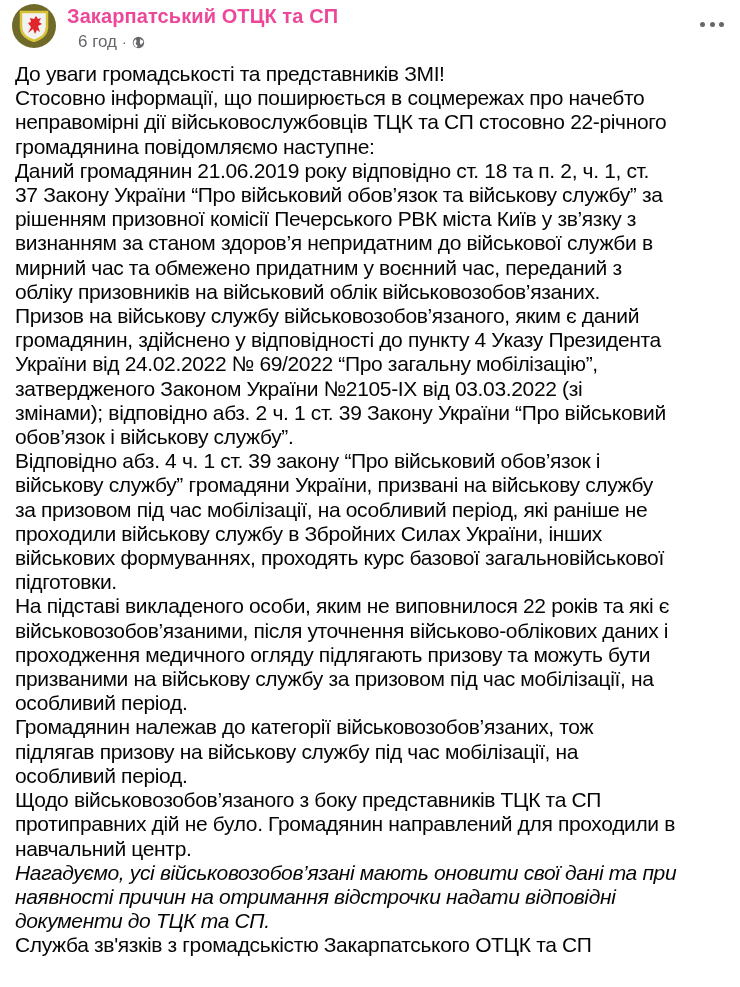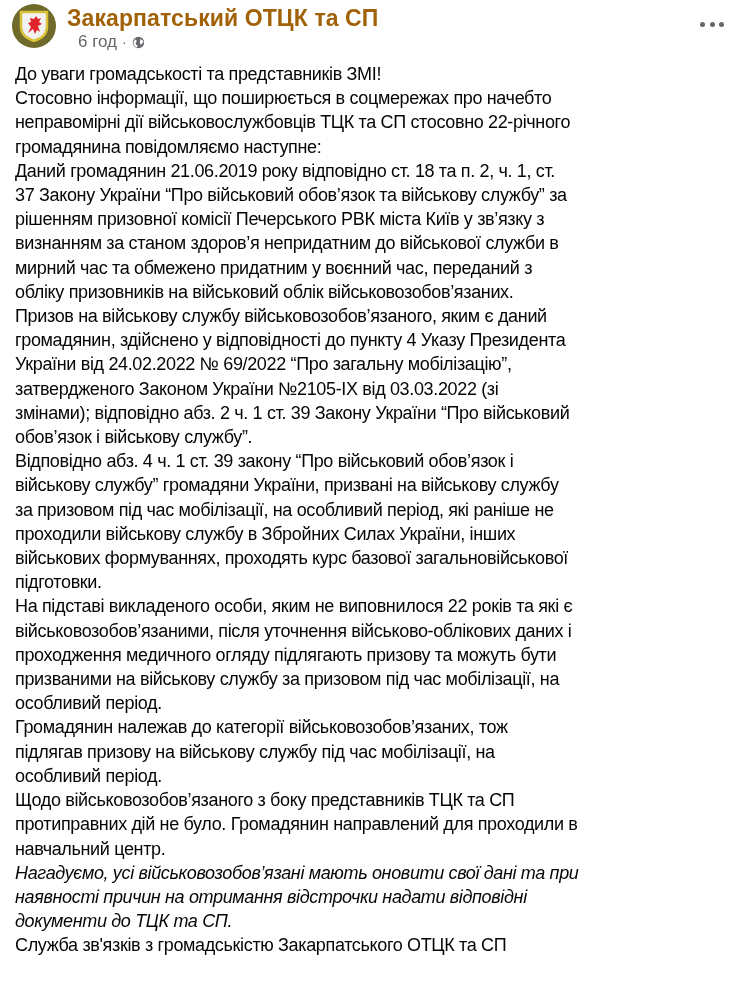"Закарпатський ОТЦК та СП" .page-name { color: #a16207 -> #ec4899; font-size: 23px -> 20px }
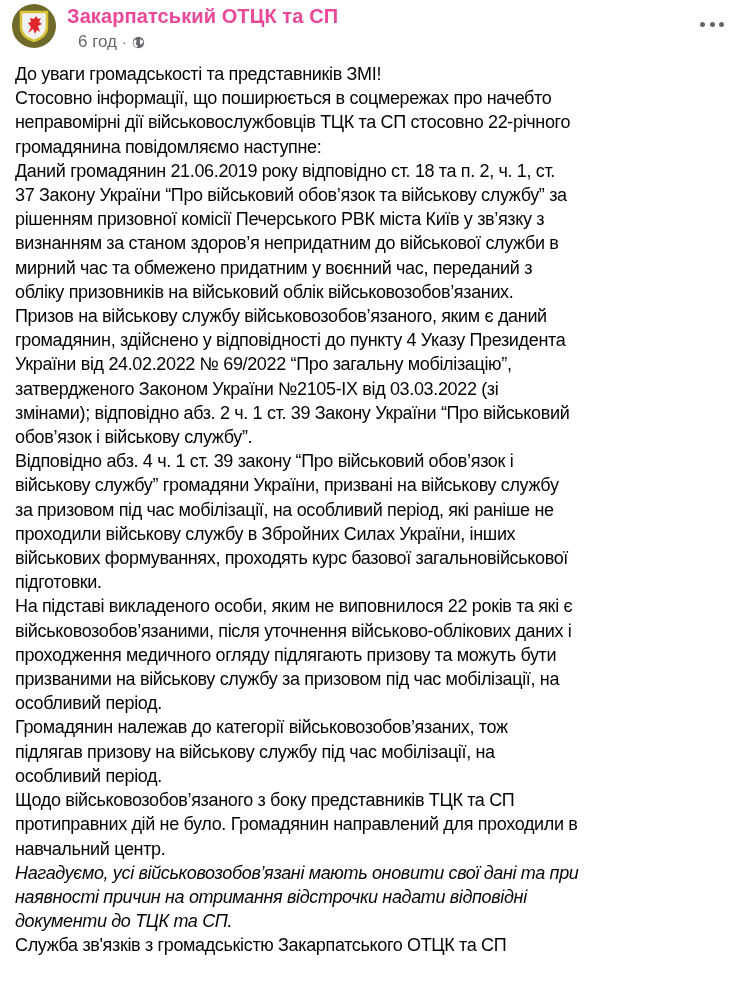"До уваги громадськості та представників" .post-body { font-size: 18px -> 21px }
